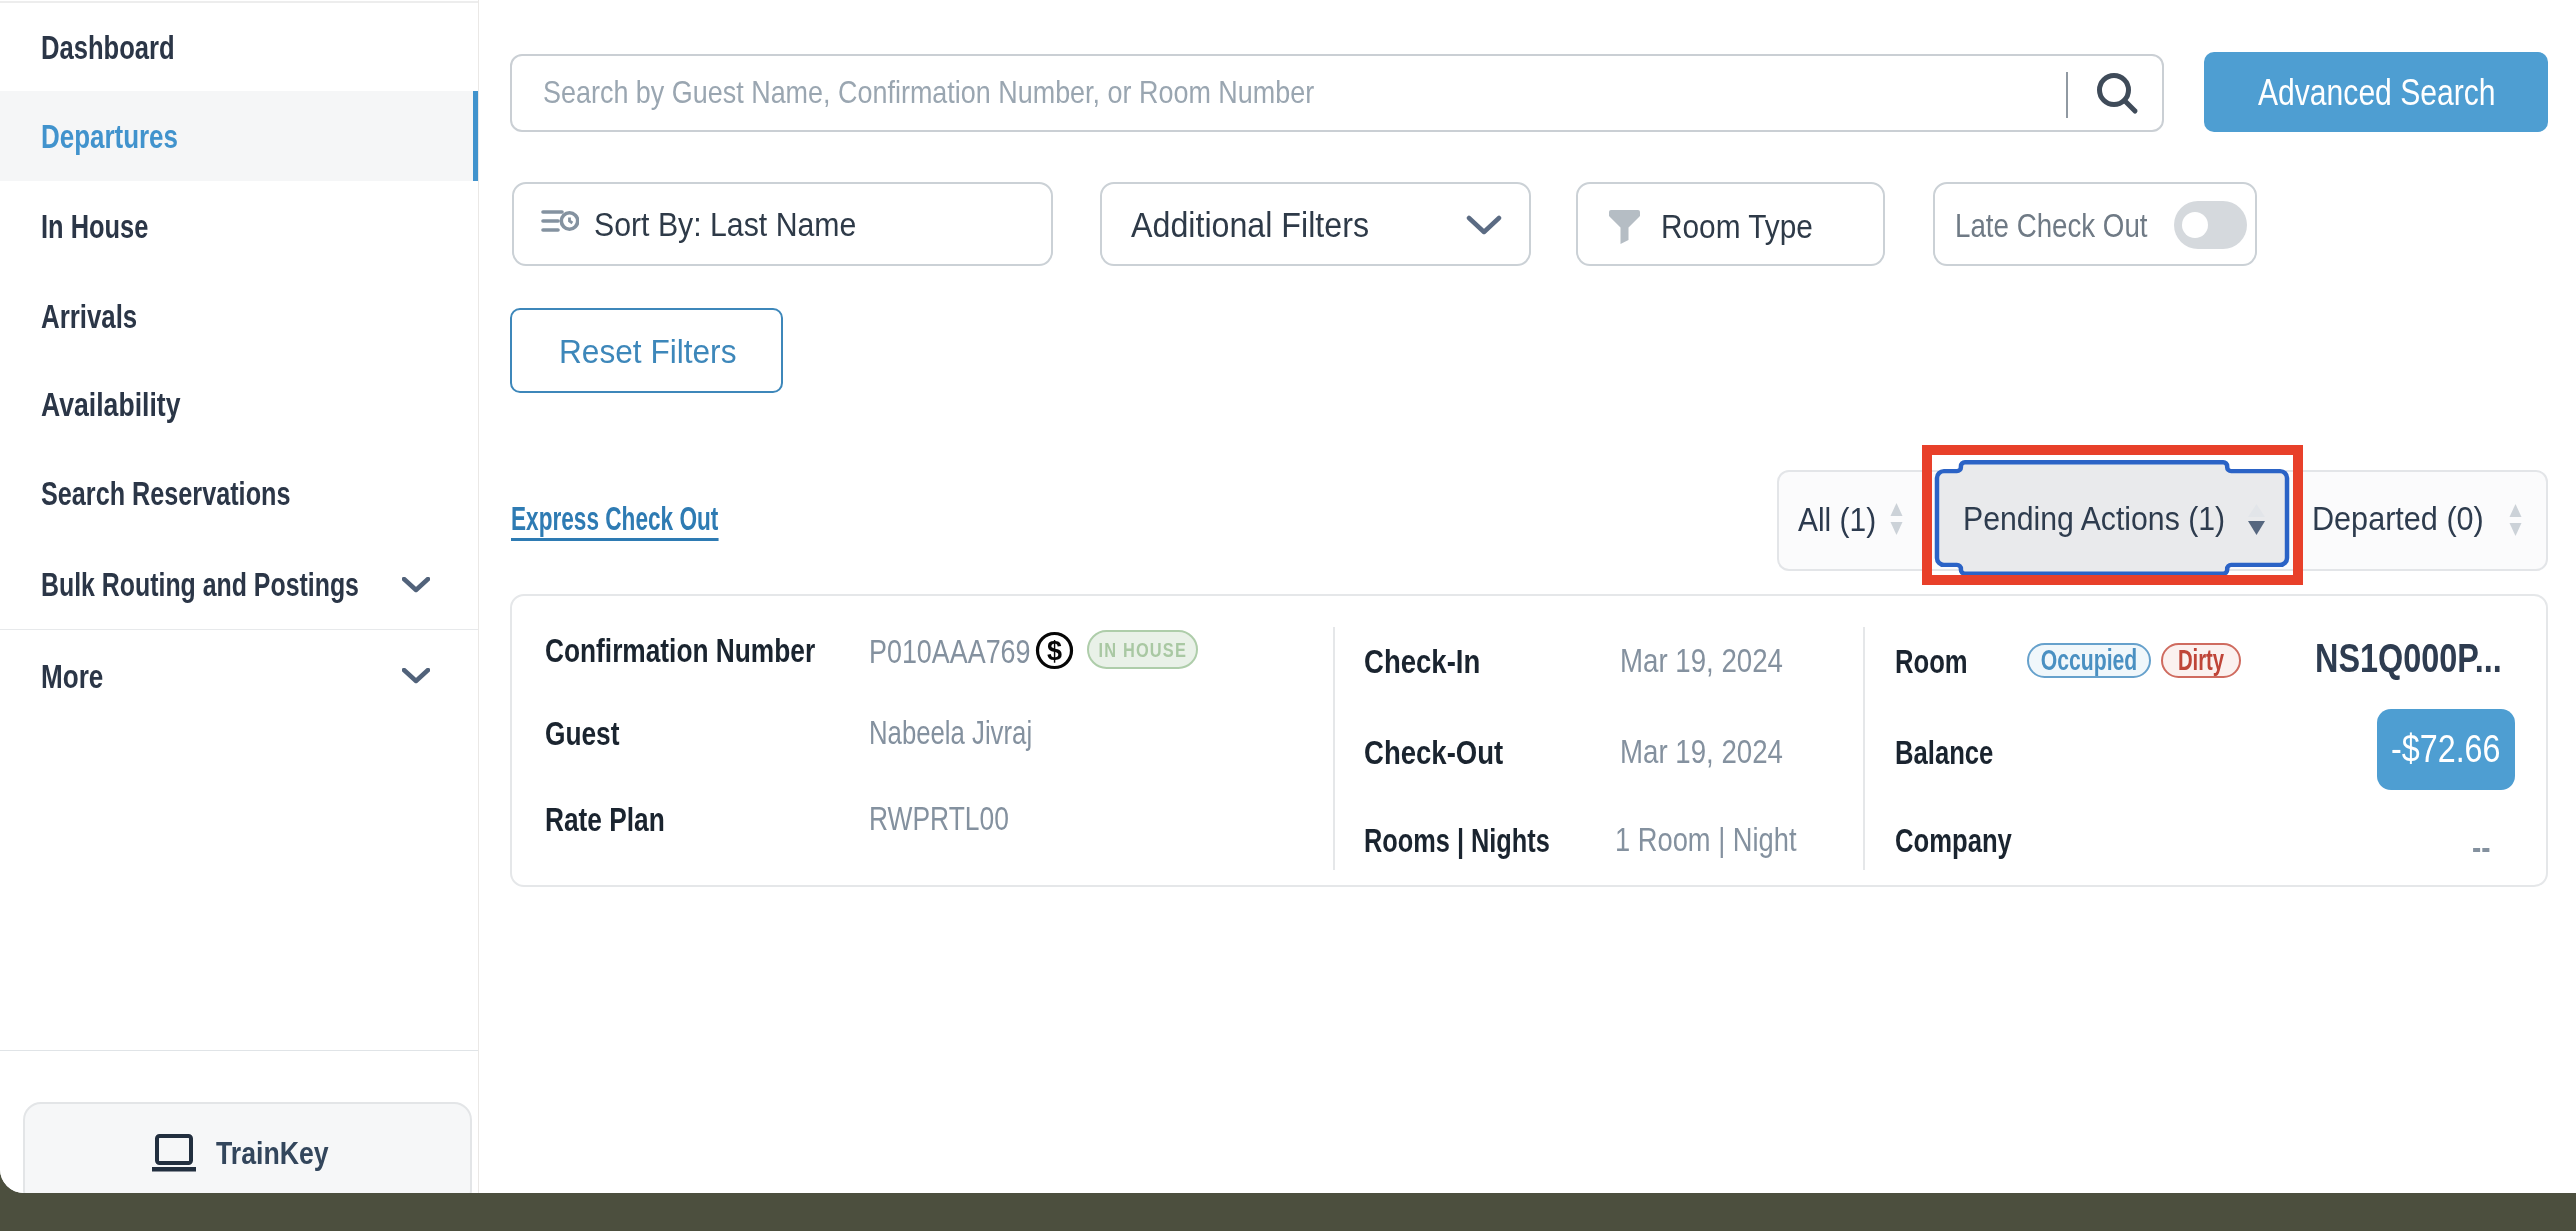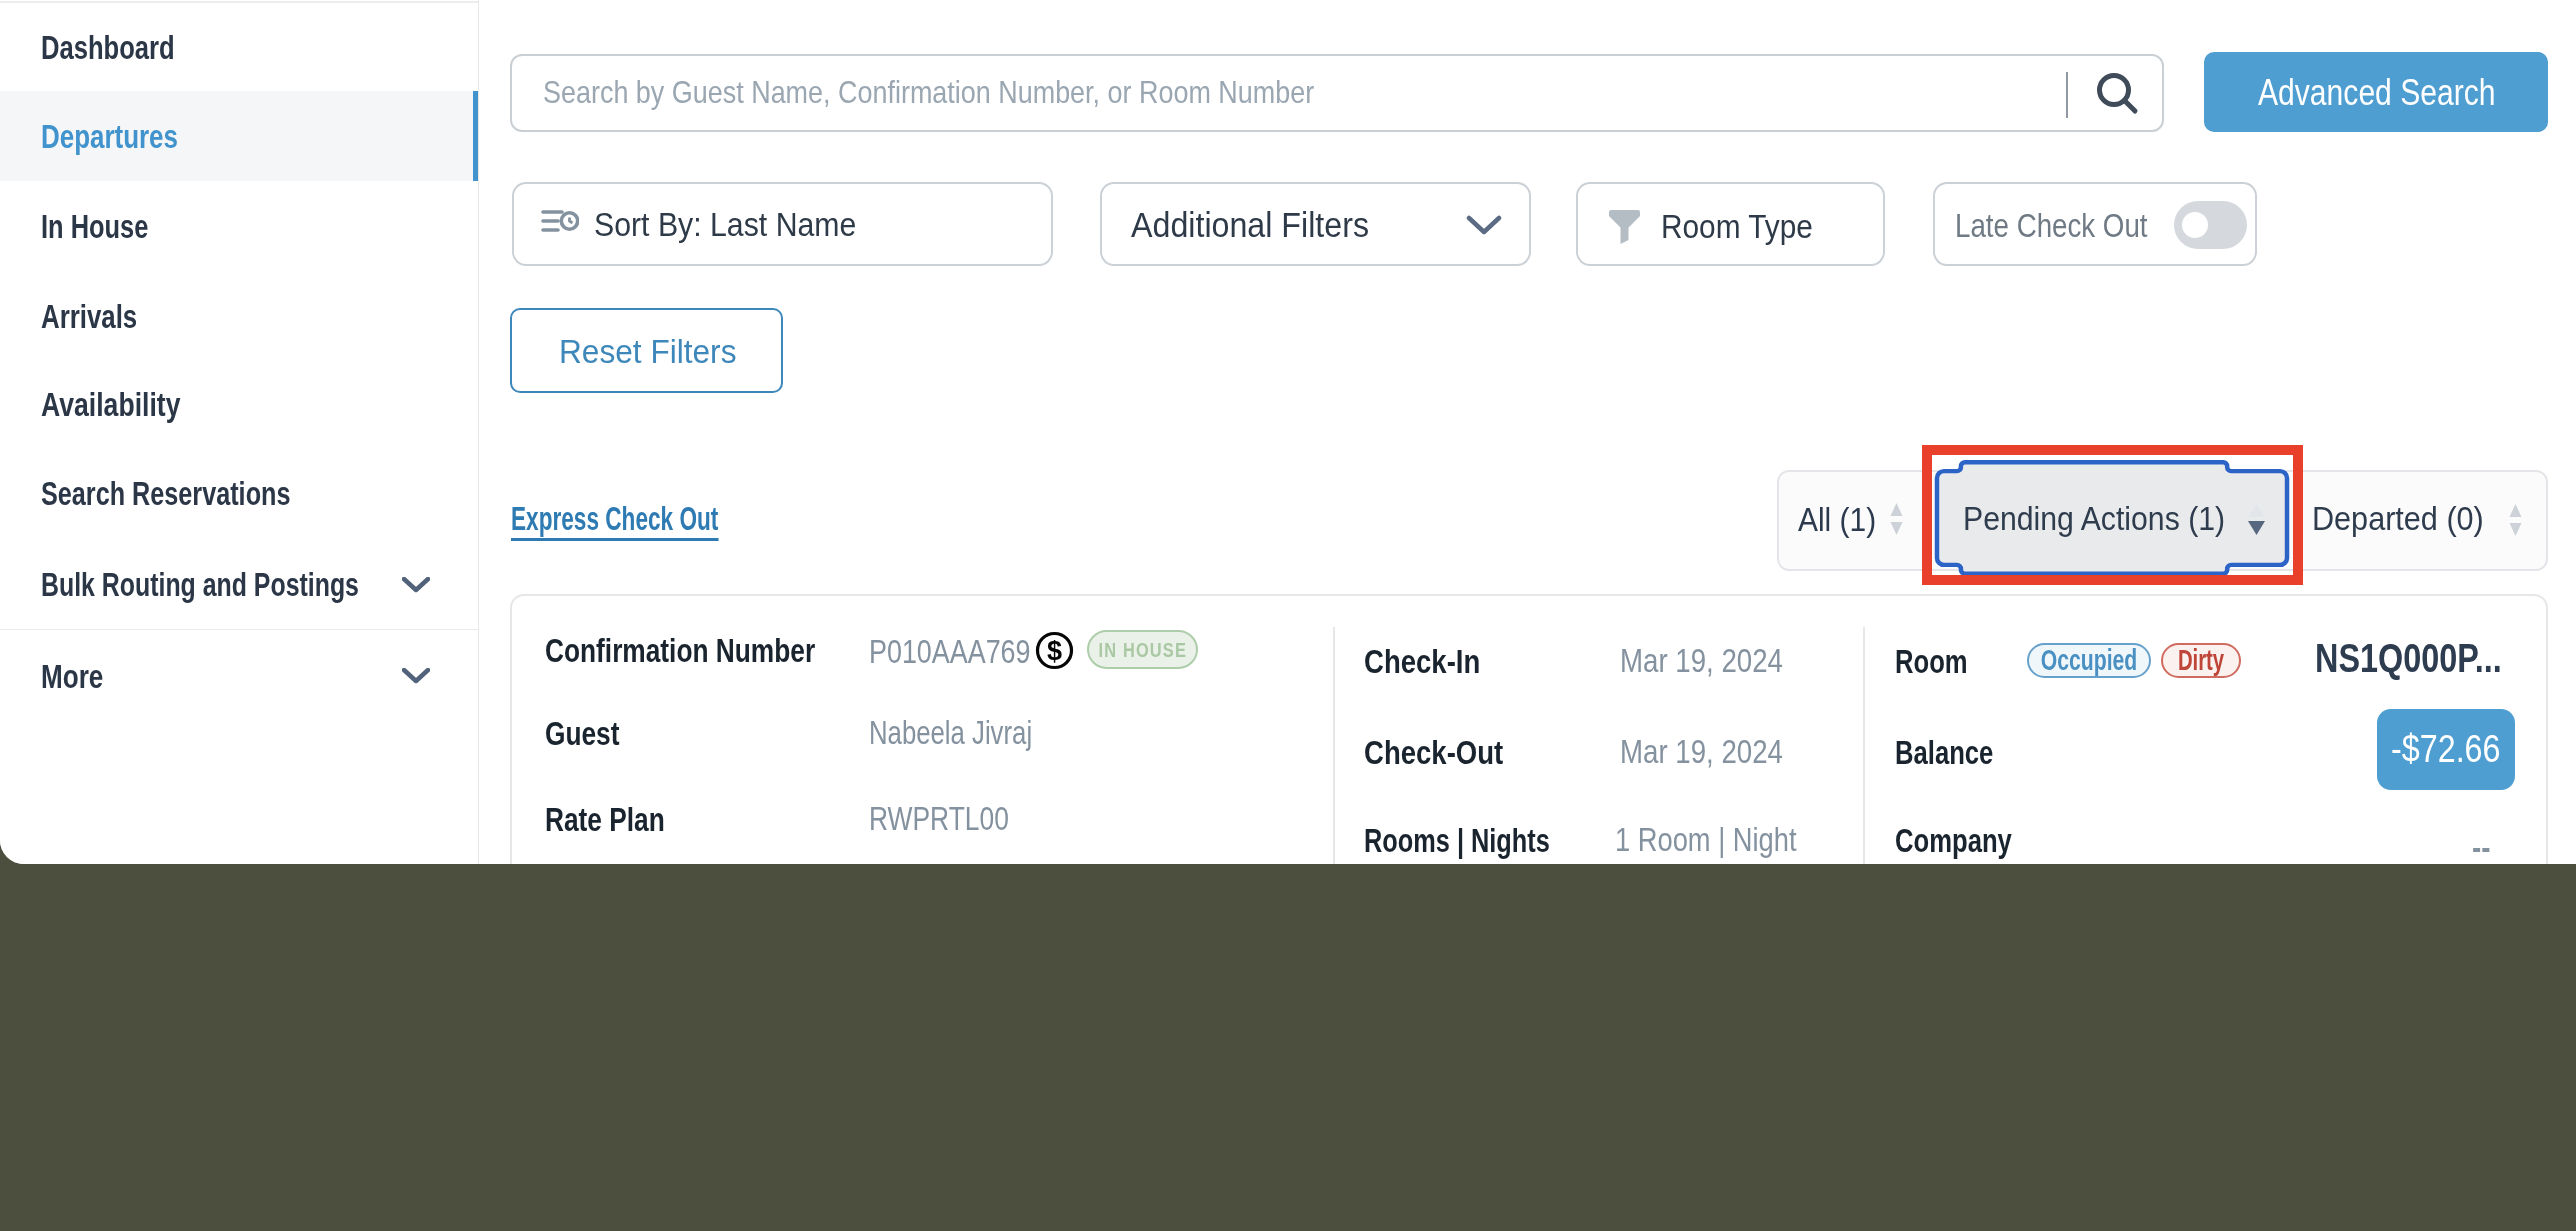"Dashboard" #app { height: 864px -> 1193px }
